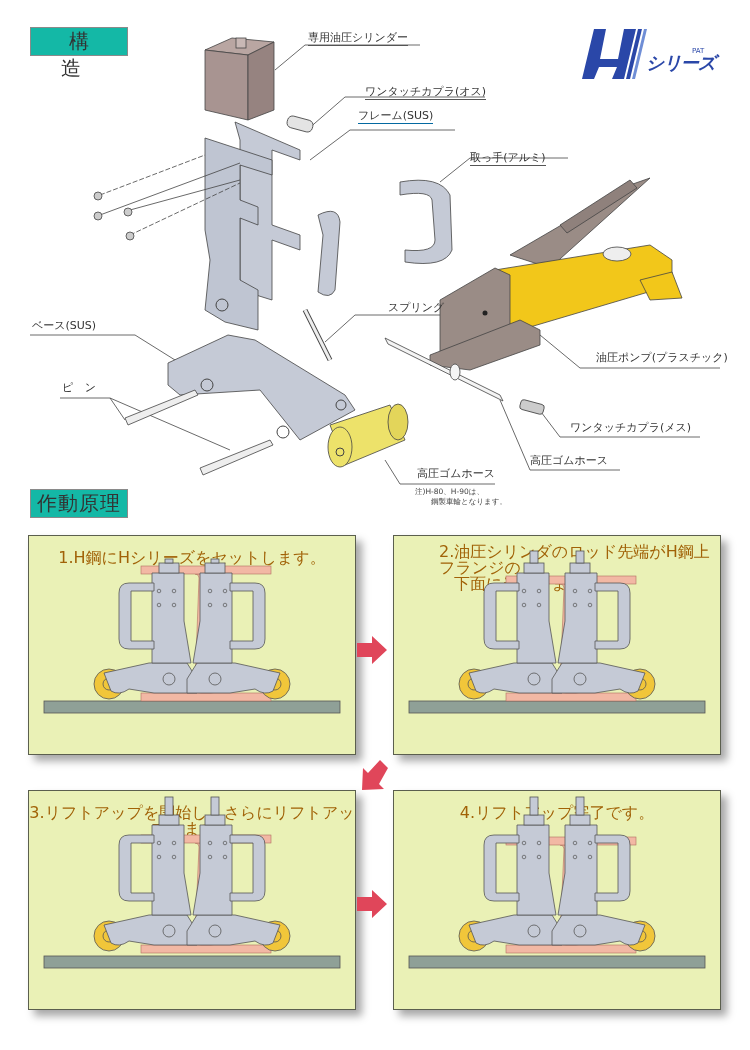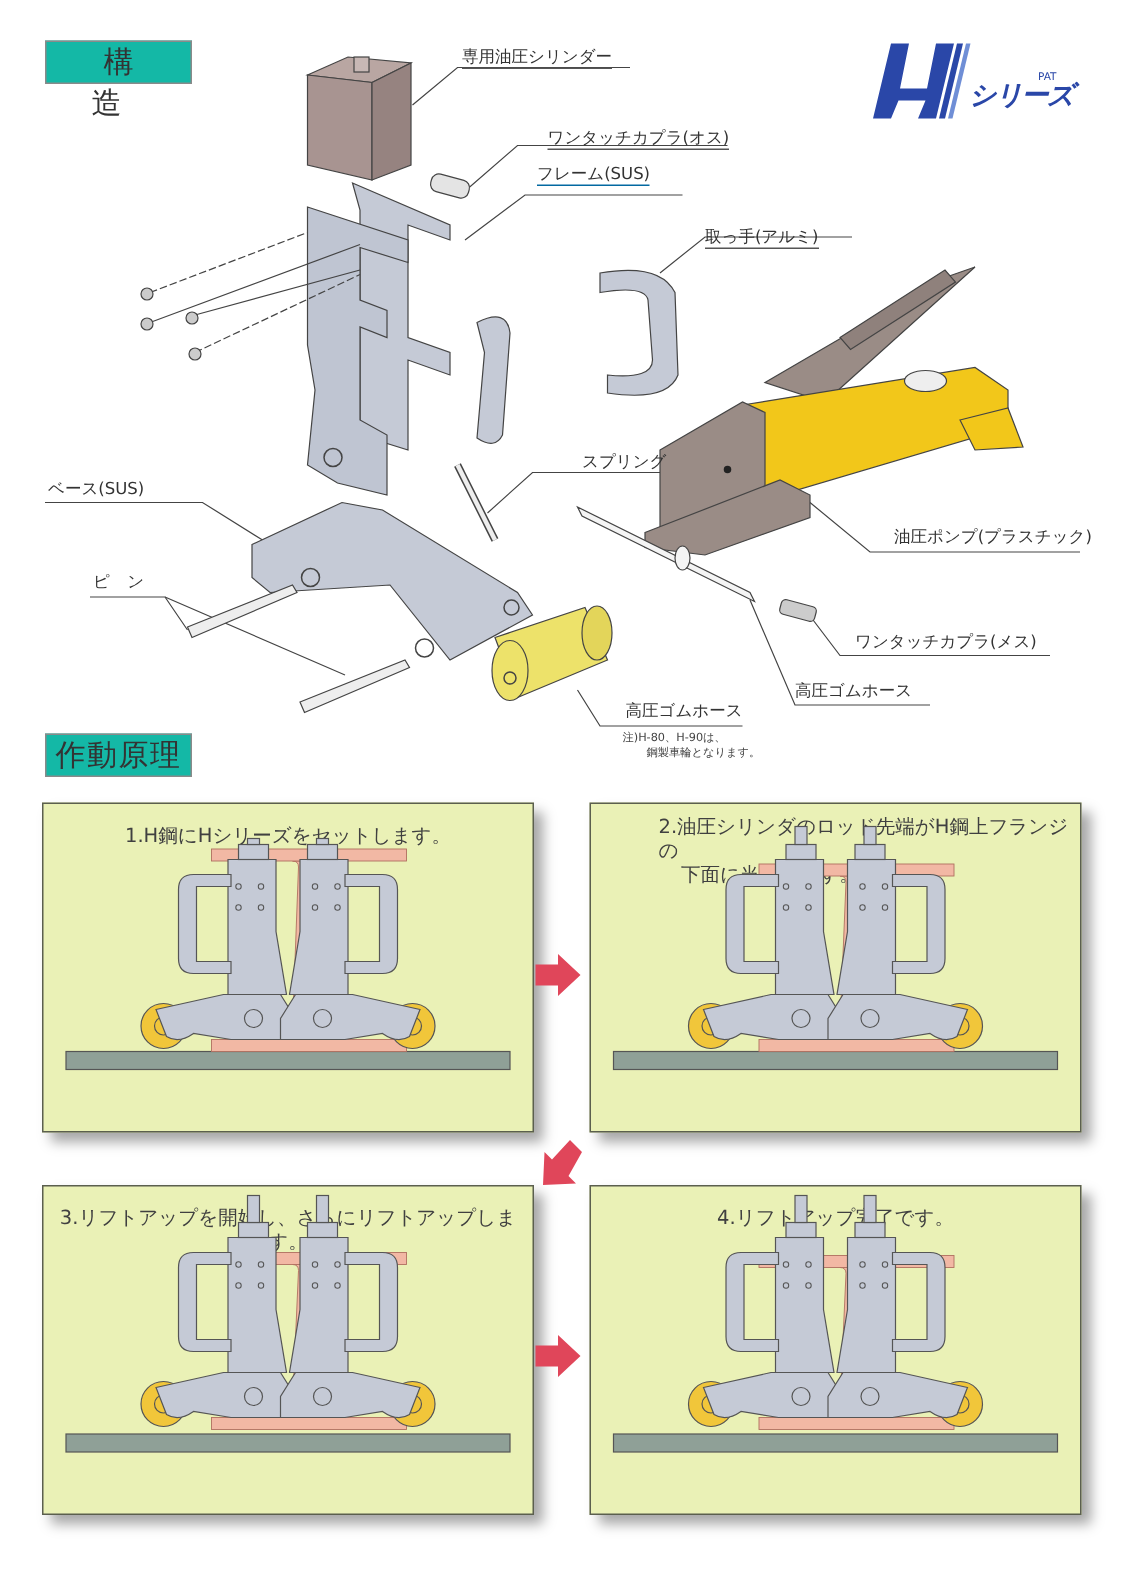"1.H鋼にHシリーズをセットします。" .panel .cap { color: #404040 -> #a16207; font-size: 13px -> 16px }
